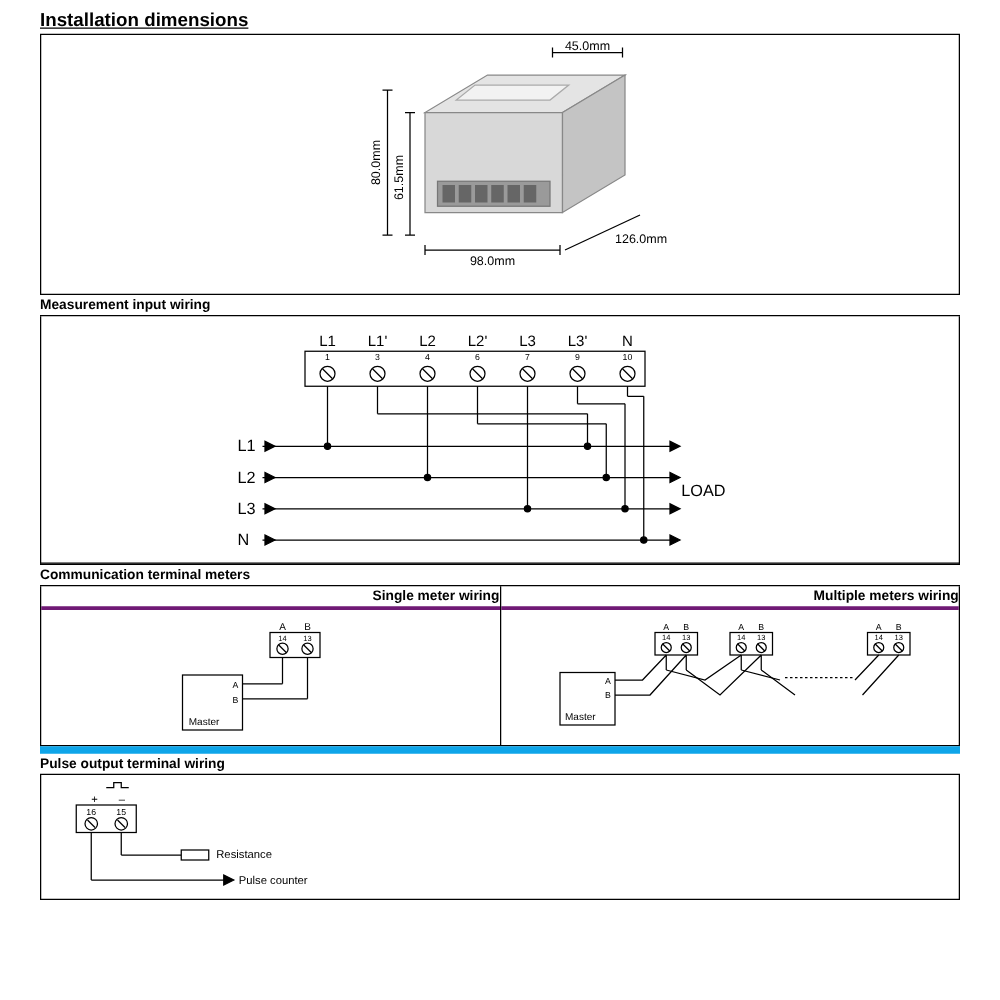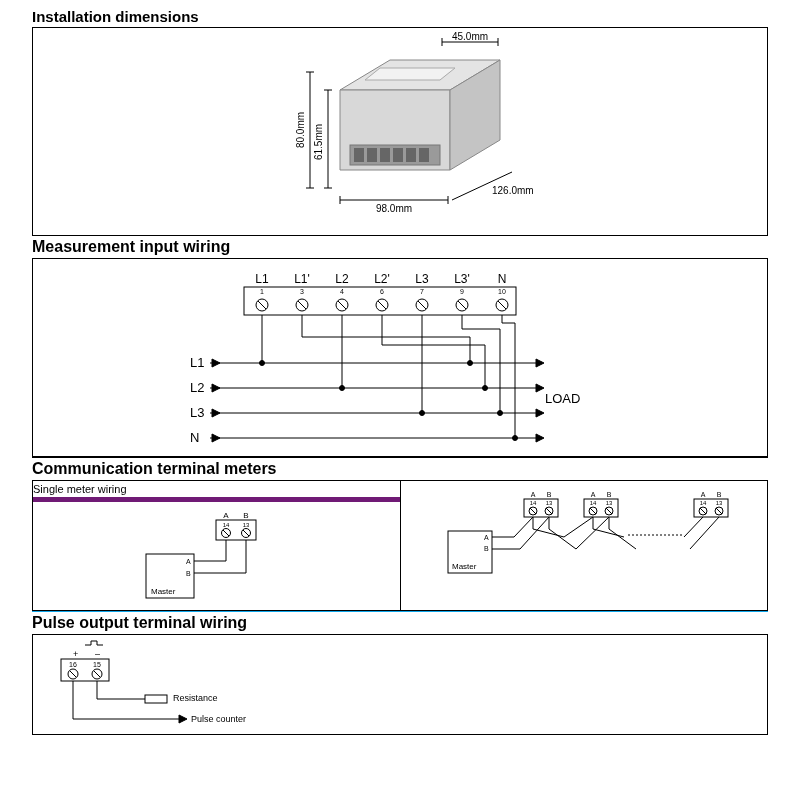"Installation dimensions" .section-header { text-decoration: none -> underline }
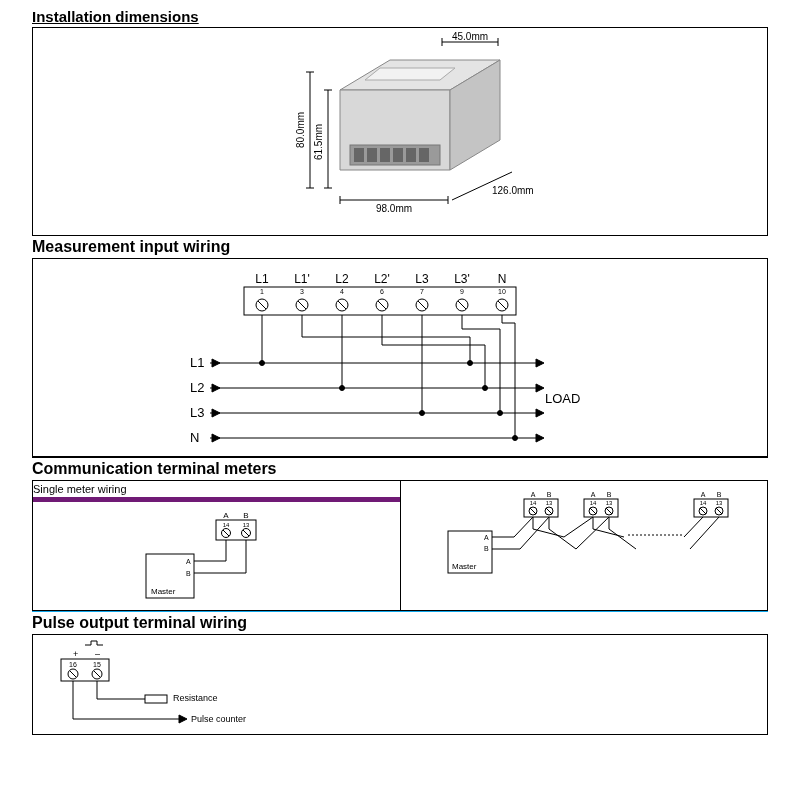"Measurement input wiring" .sub-header { font-size: 16px -> 11px }
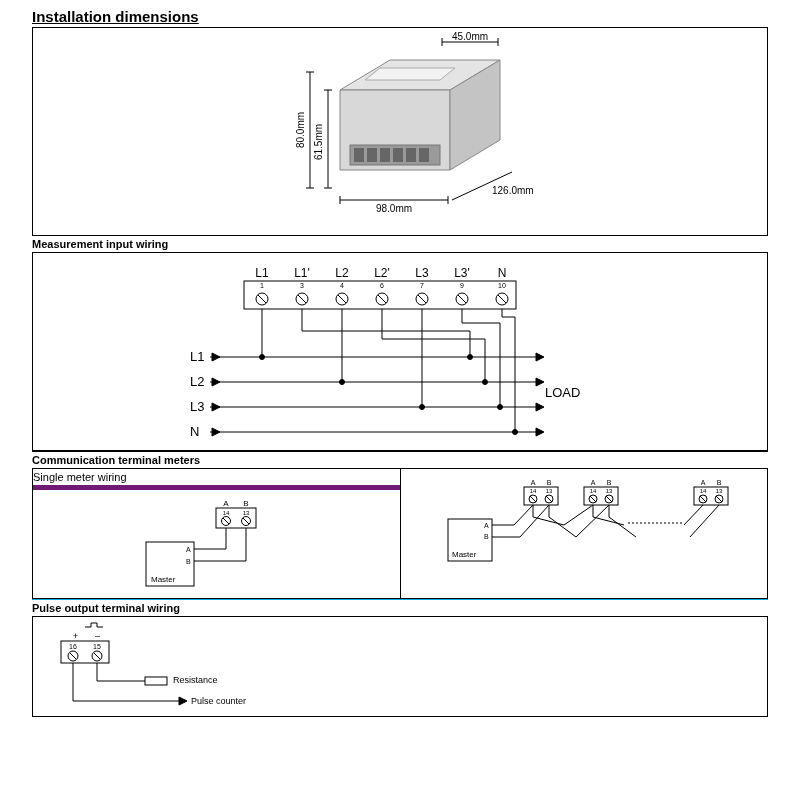"Single meter wiring" .col-title { border-bottom: 5px solid #701a75 -> 3px solid #701a75; font-weight: normal -> bold; text-align: left -> right }
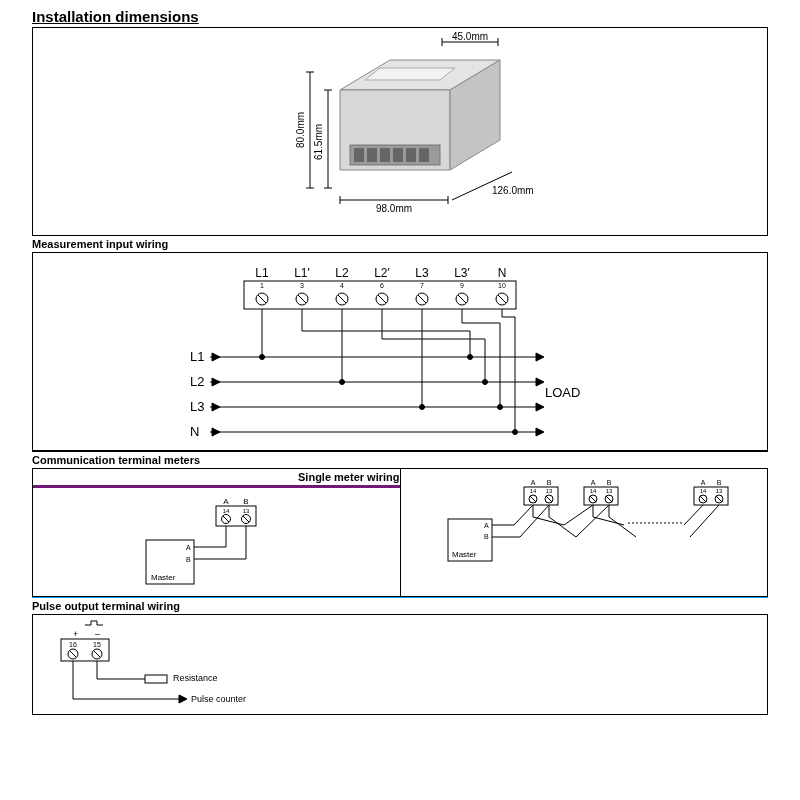"Multiple meters wiring" div.col-title { html: none -> <div>Multiple meters wiring</div> }
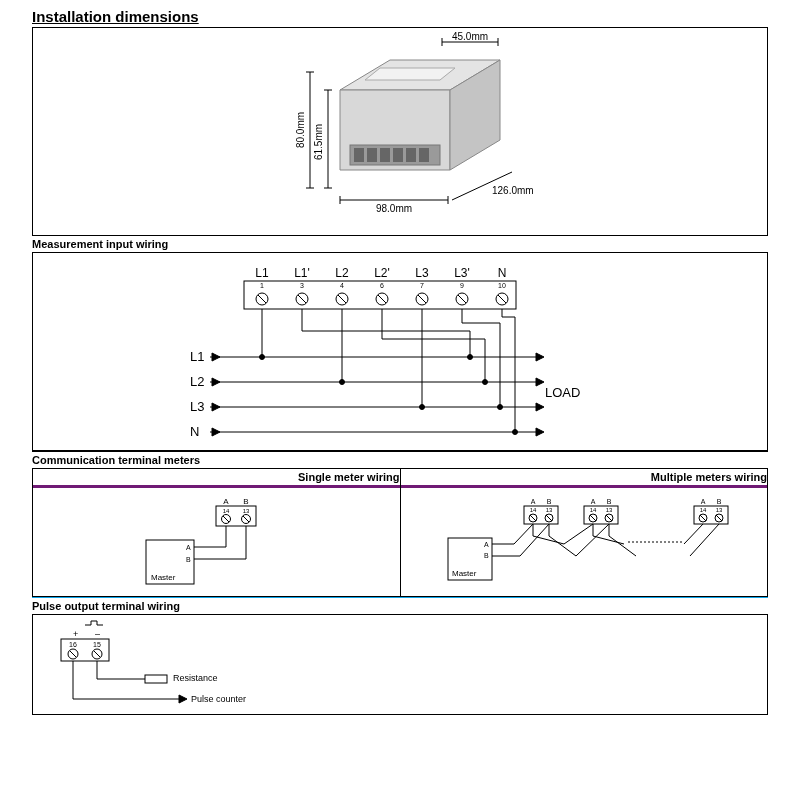"Pulse output terminal wiring" div.sub-header { border-top: 1px solid #0ea5e9 -> 6px solid #0ea5e9 }
